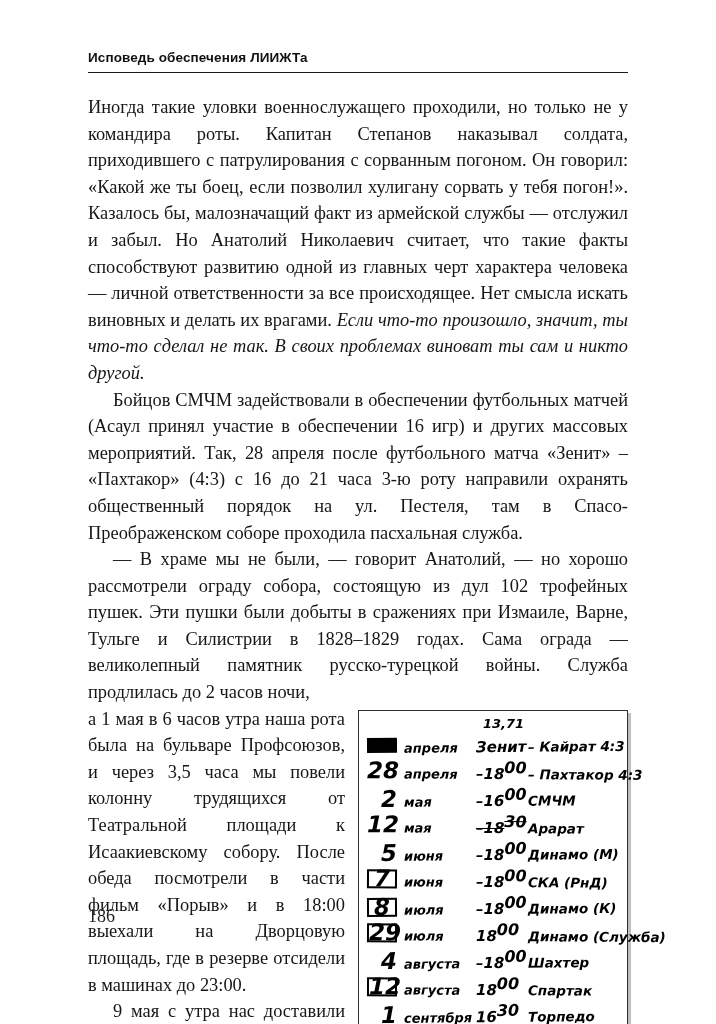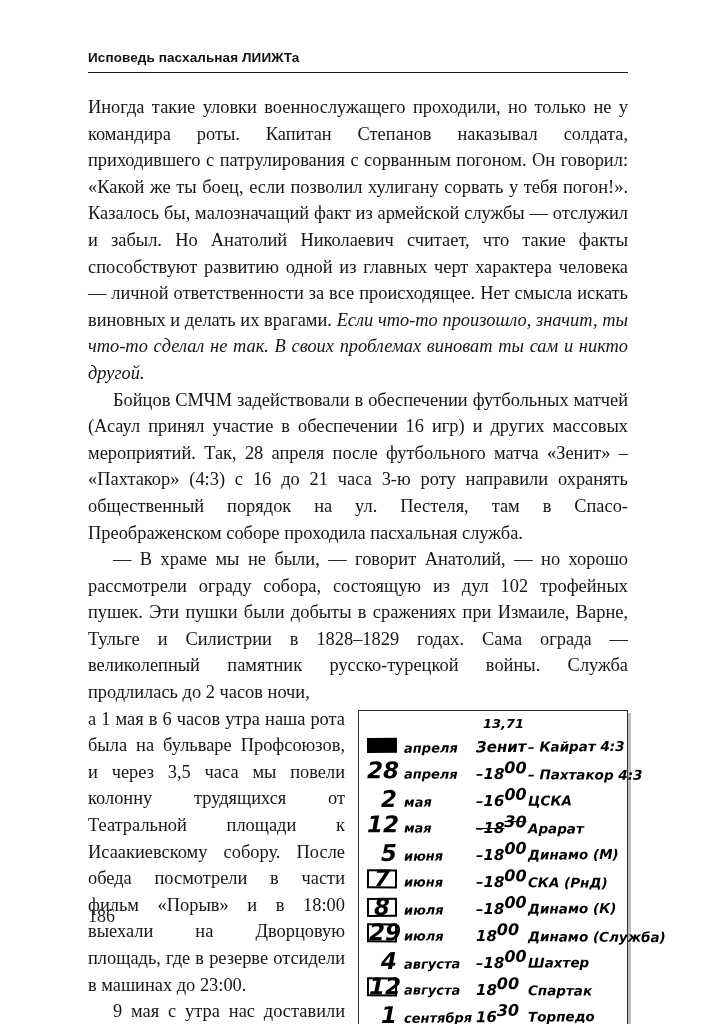"Исповедь пасхальная ЛИИЖТа" div.running-head { text: пасхальная -> обеспечения }
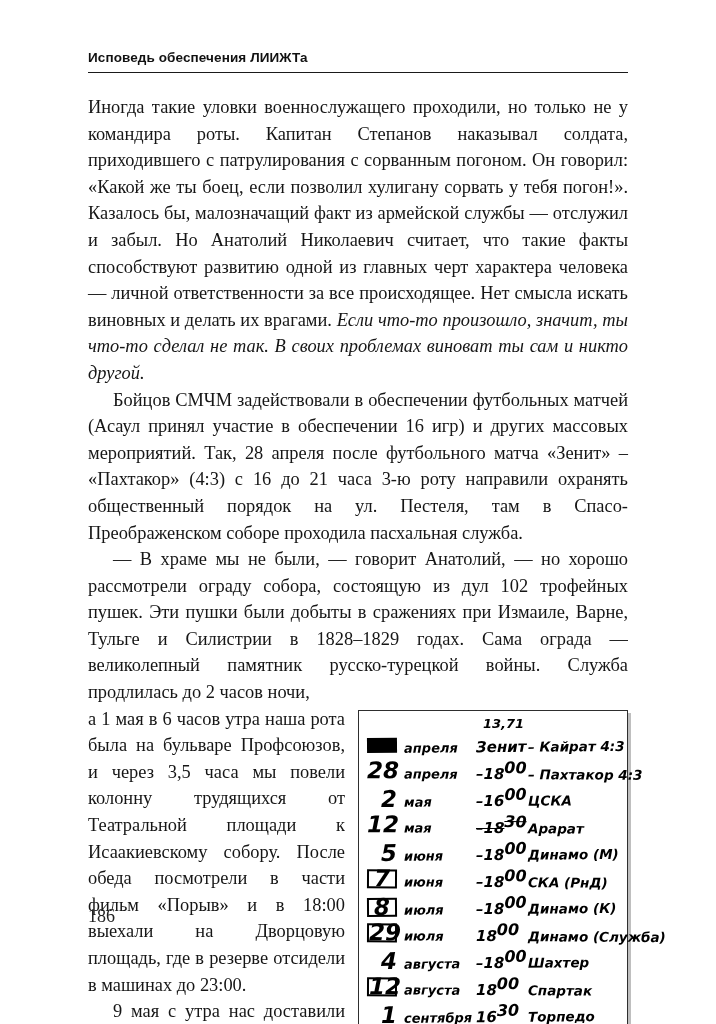"ЦСКА" span.hw-team { text: ЦСКА -> СМЧМ }
